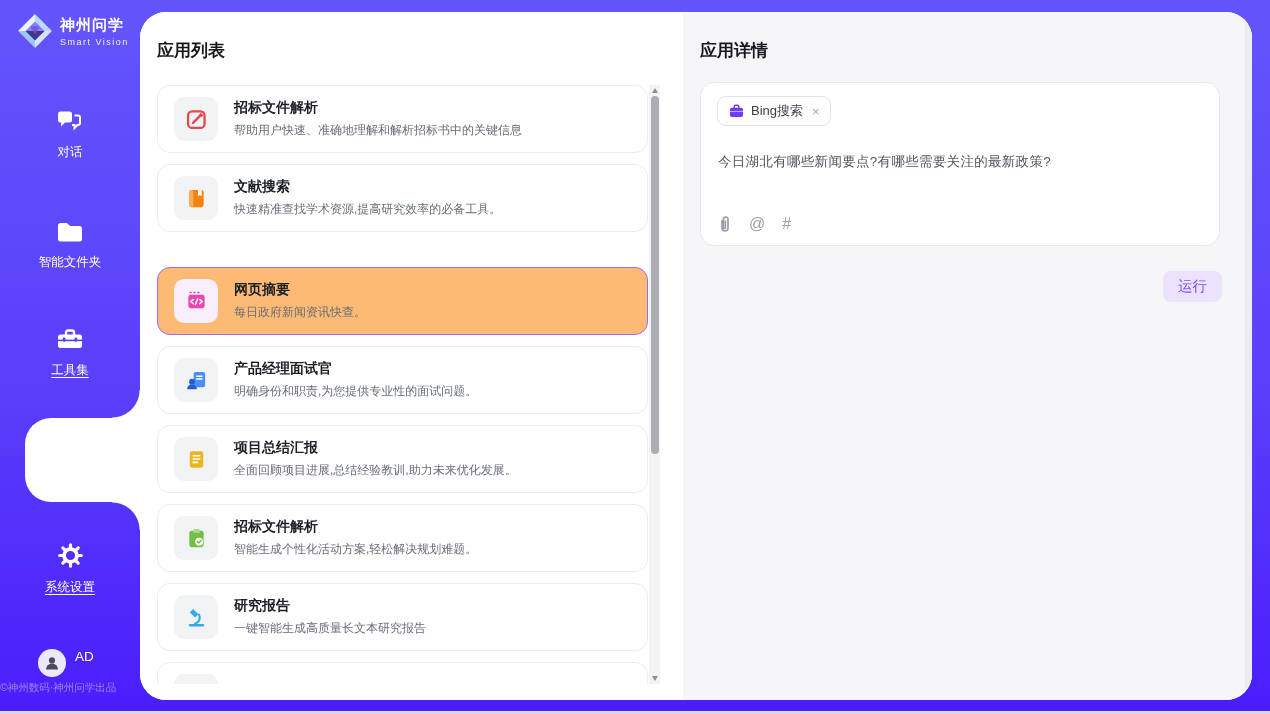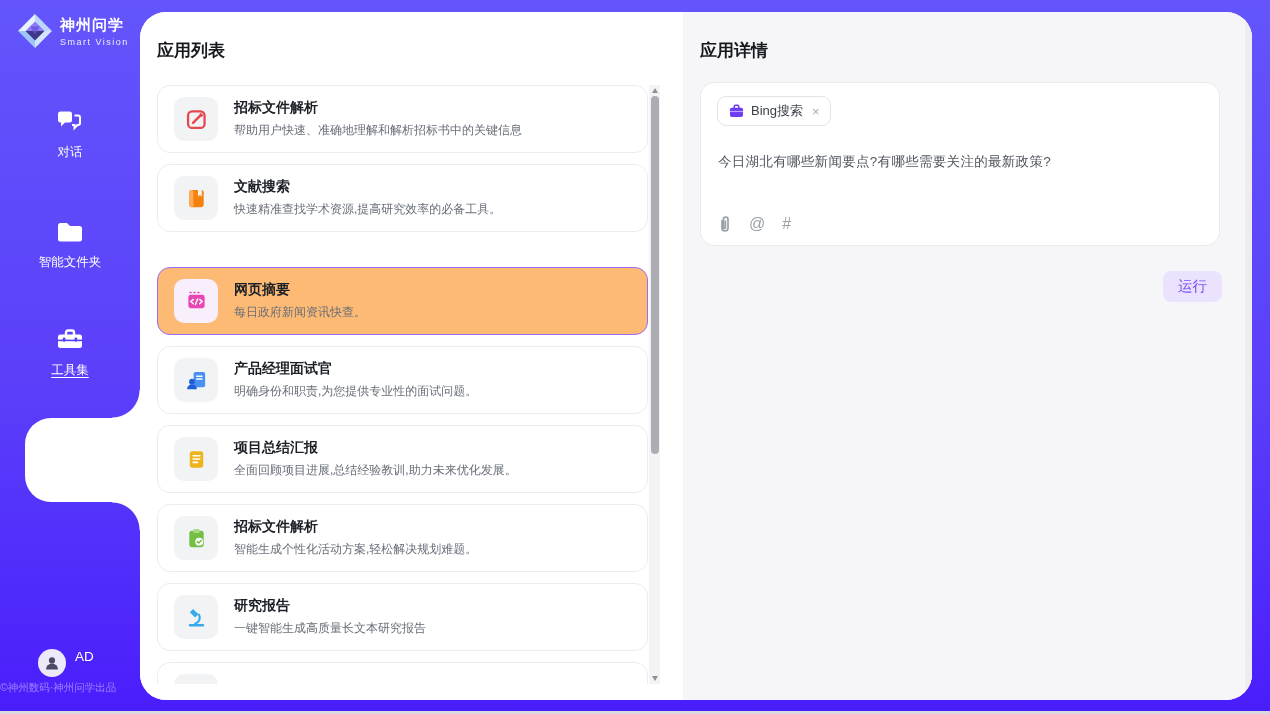"系统设置" div.nav-item { html: none -> <div> <svg> <g> <line></line> <line></line> <line></line> <line></line> <line></line> <line></line> <line></line> <line></line> </g> <circle></circle> </svg> <span>系统设置</span> </div> }
